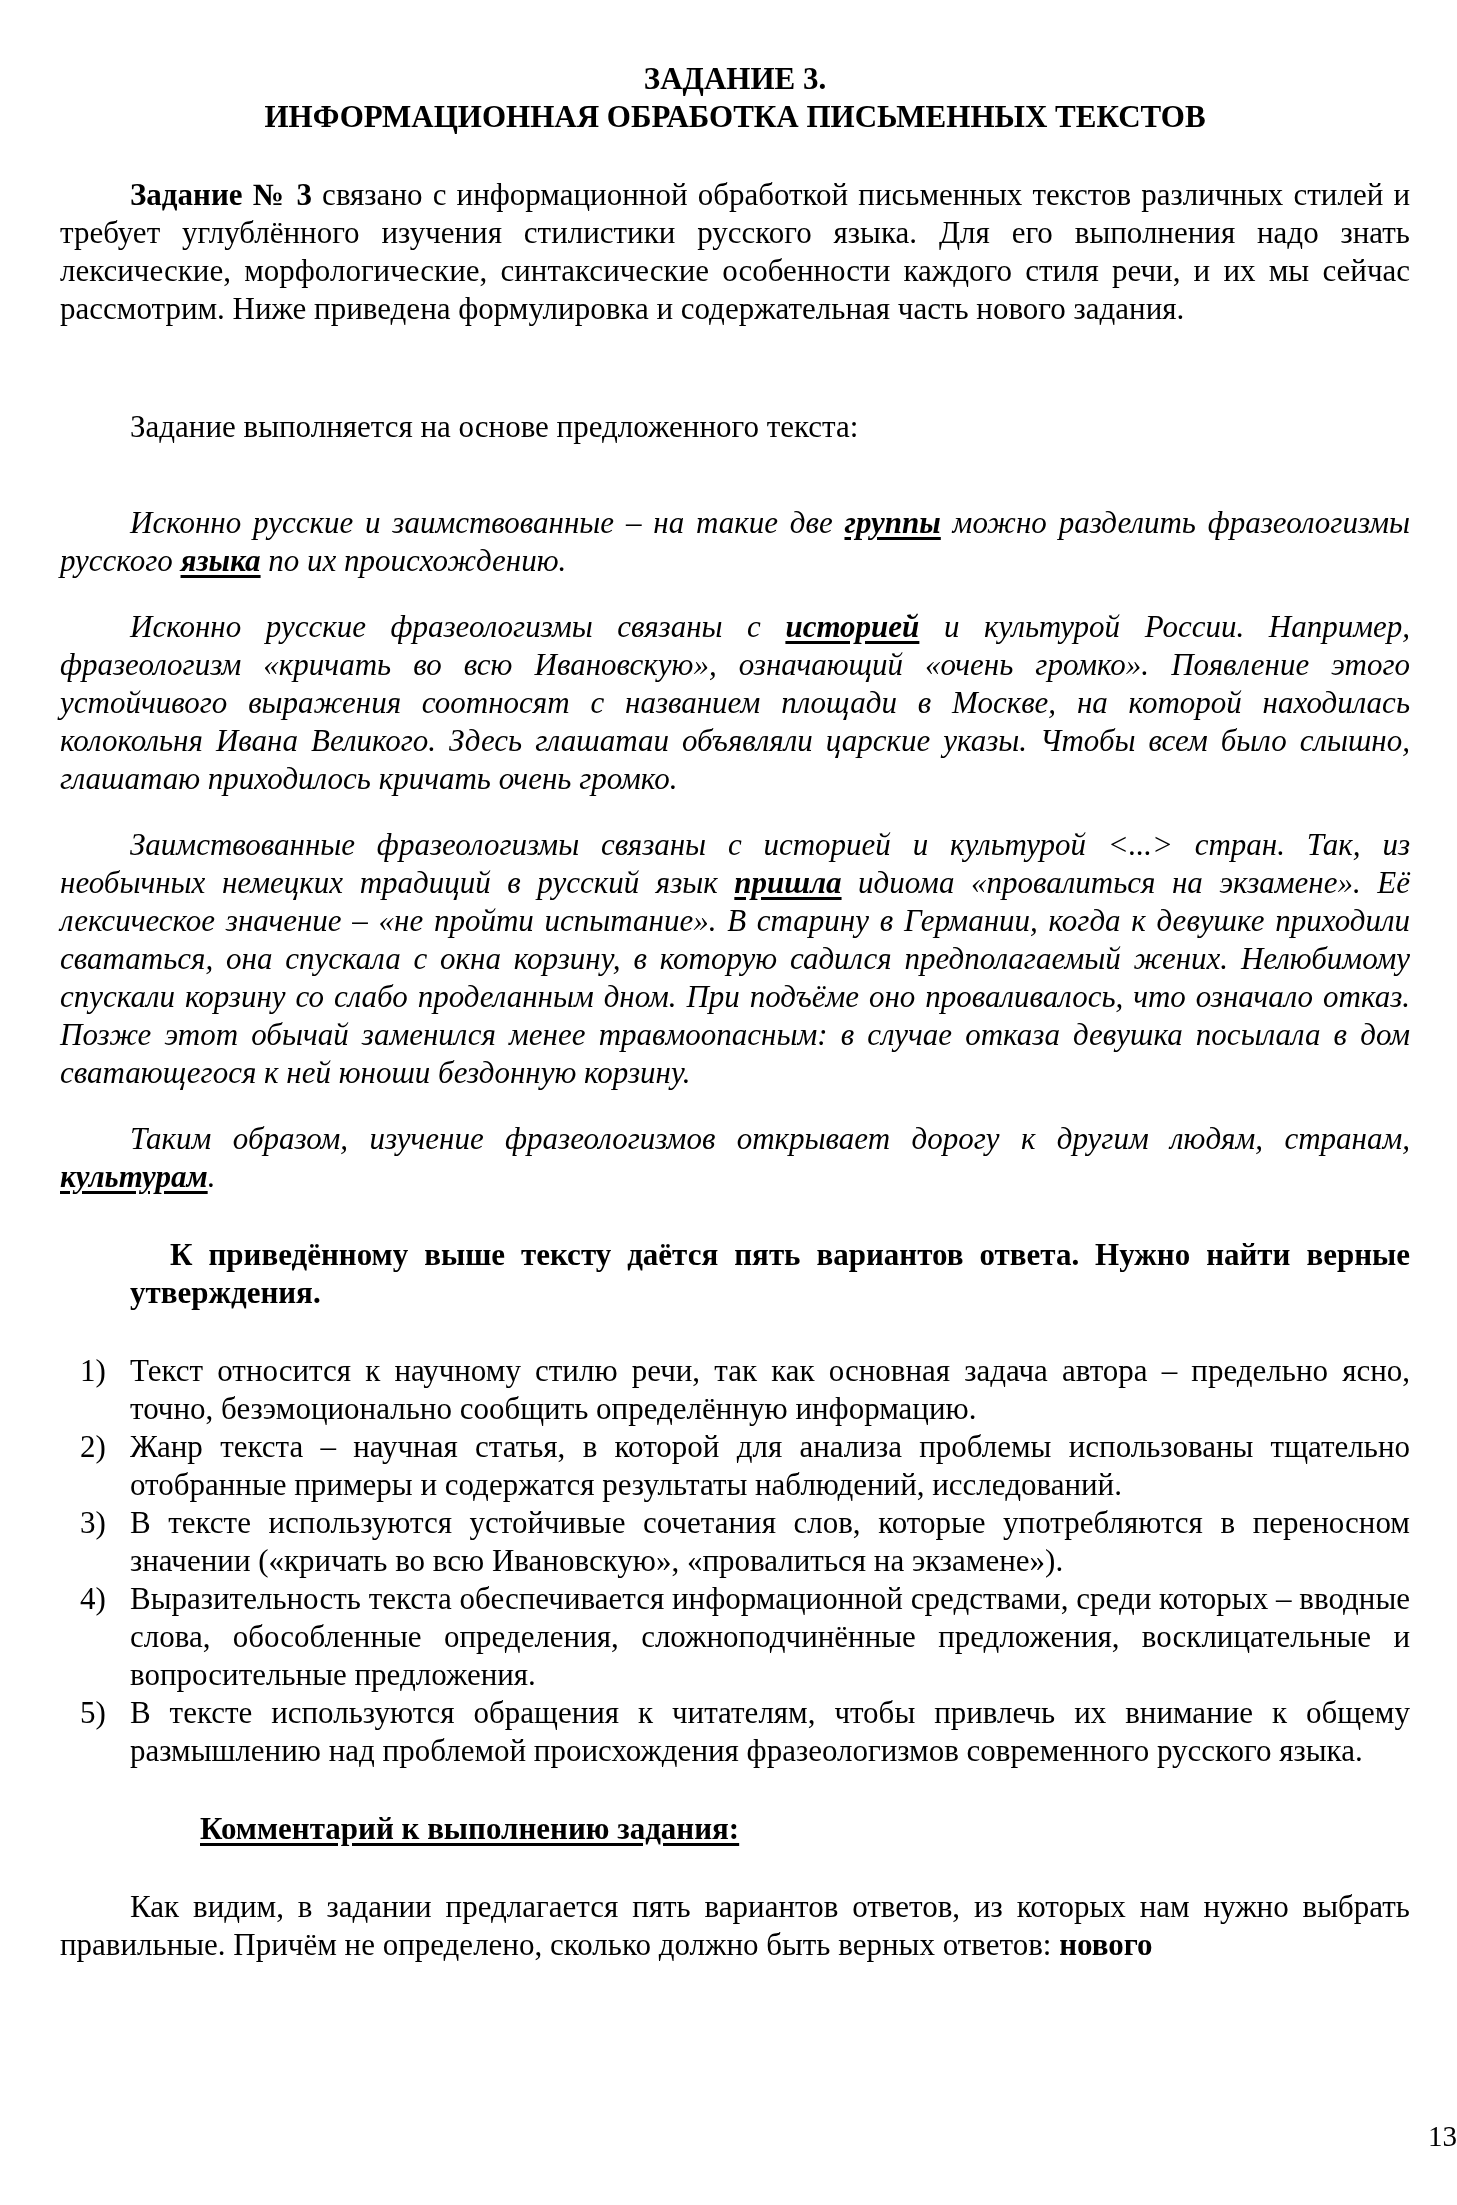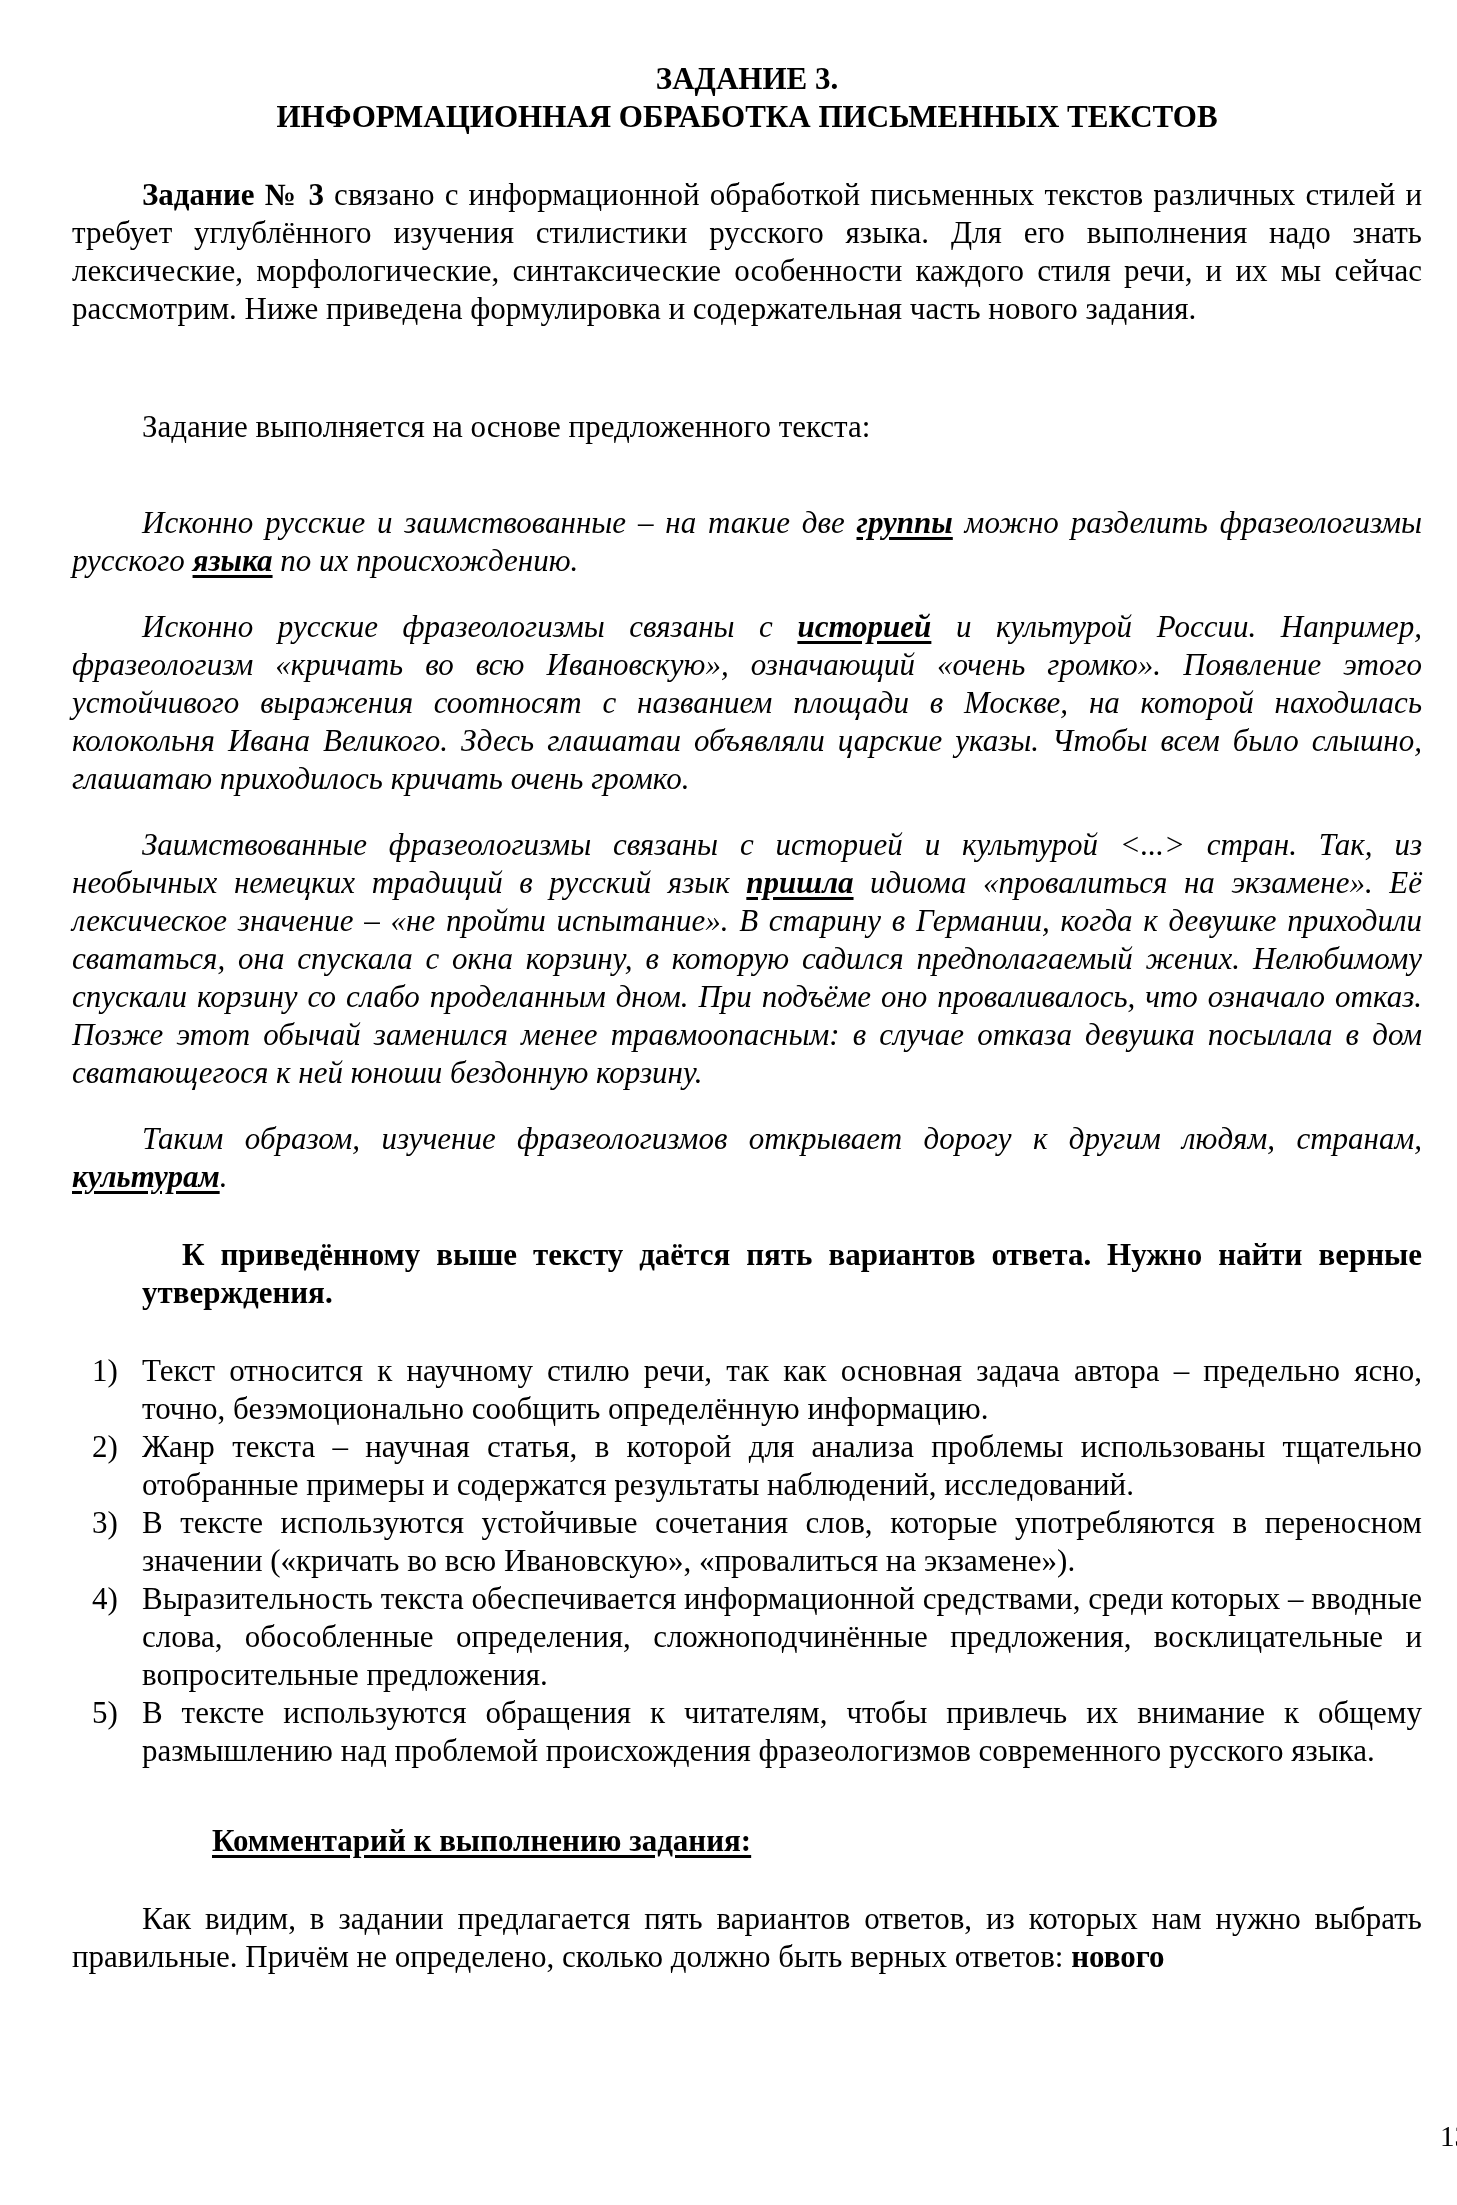"ЗАДАНИЕ 3." .page { left: 12px -> 0 }
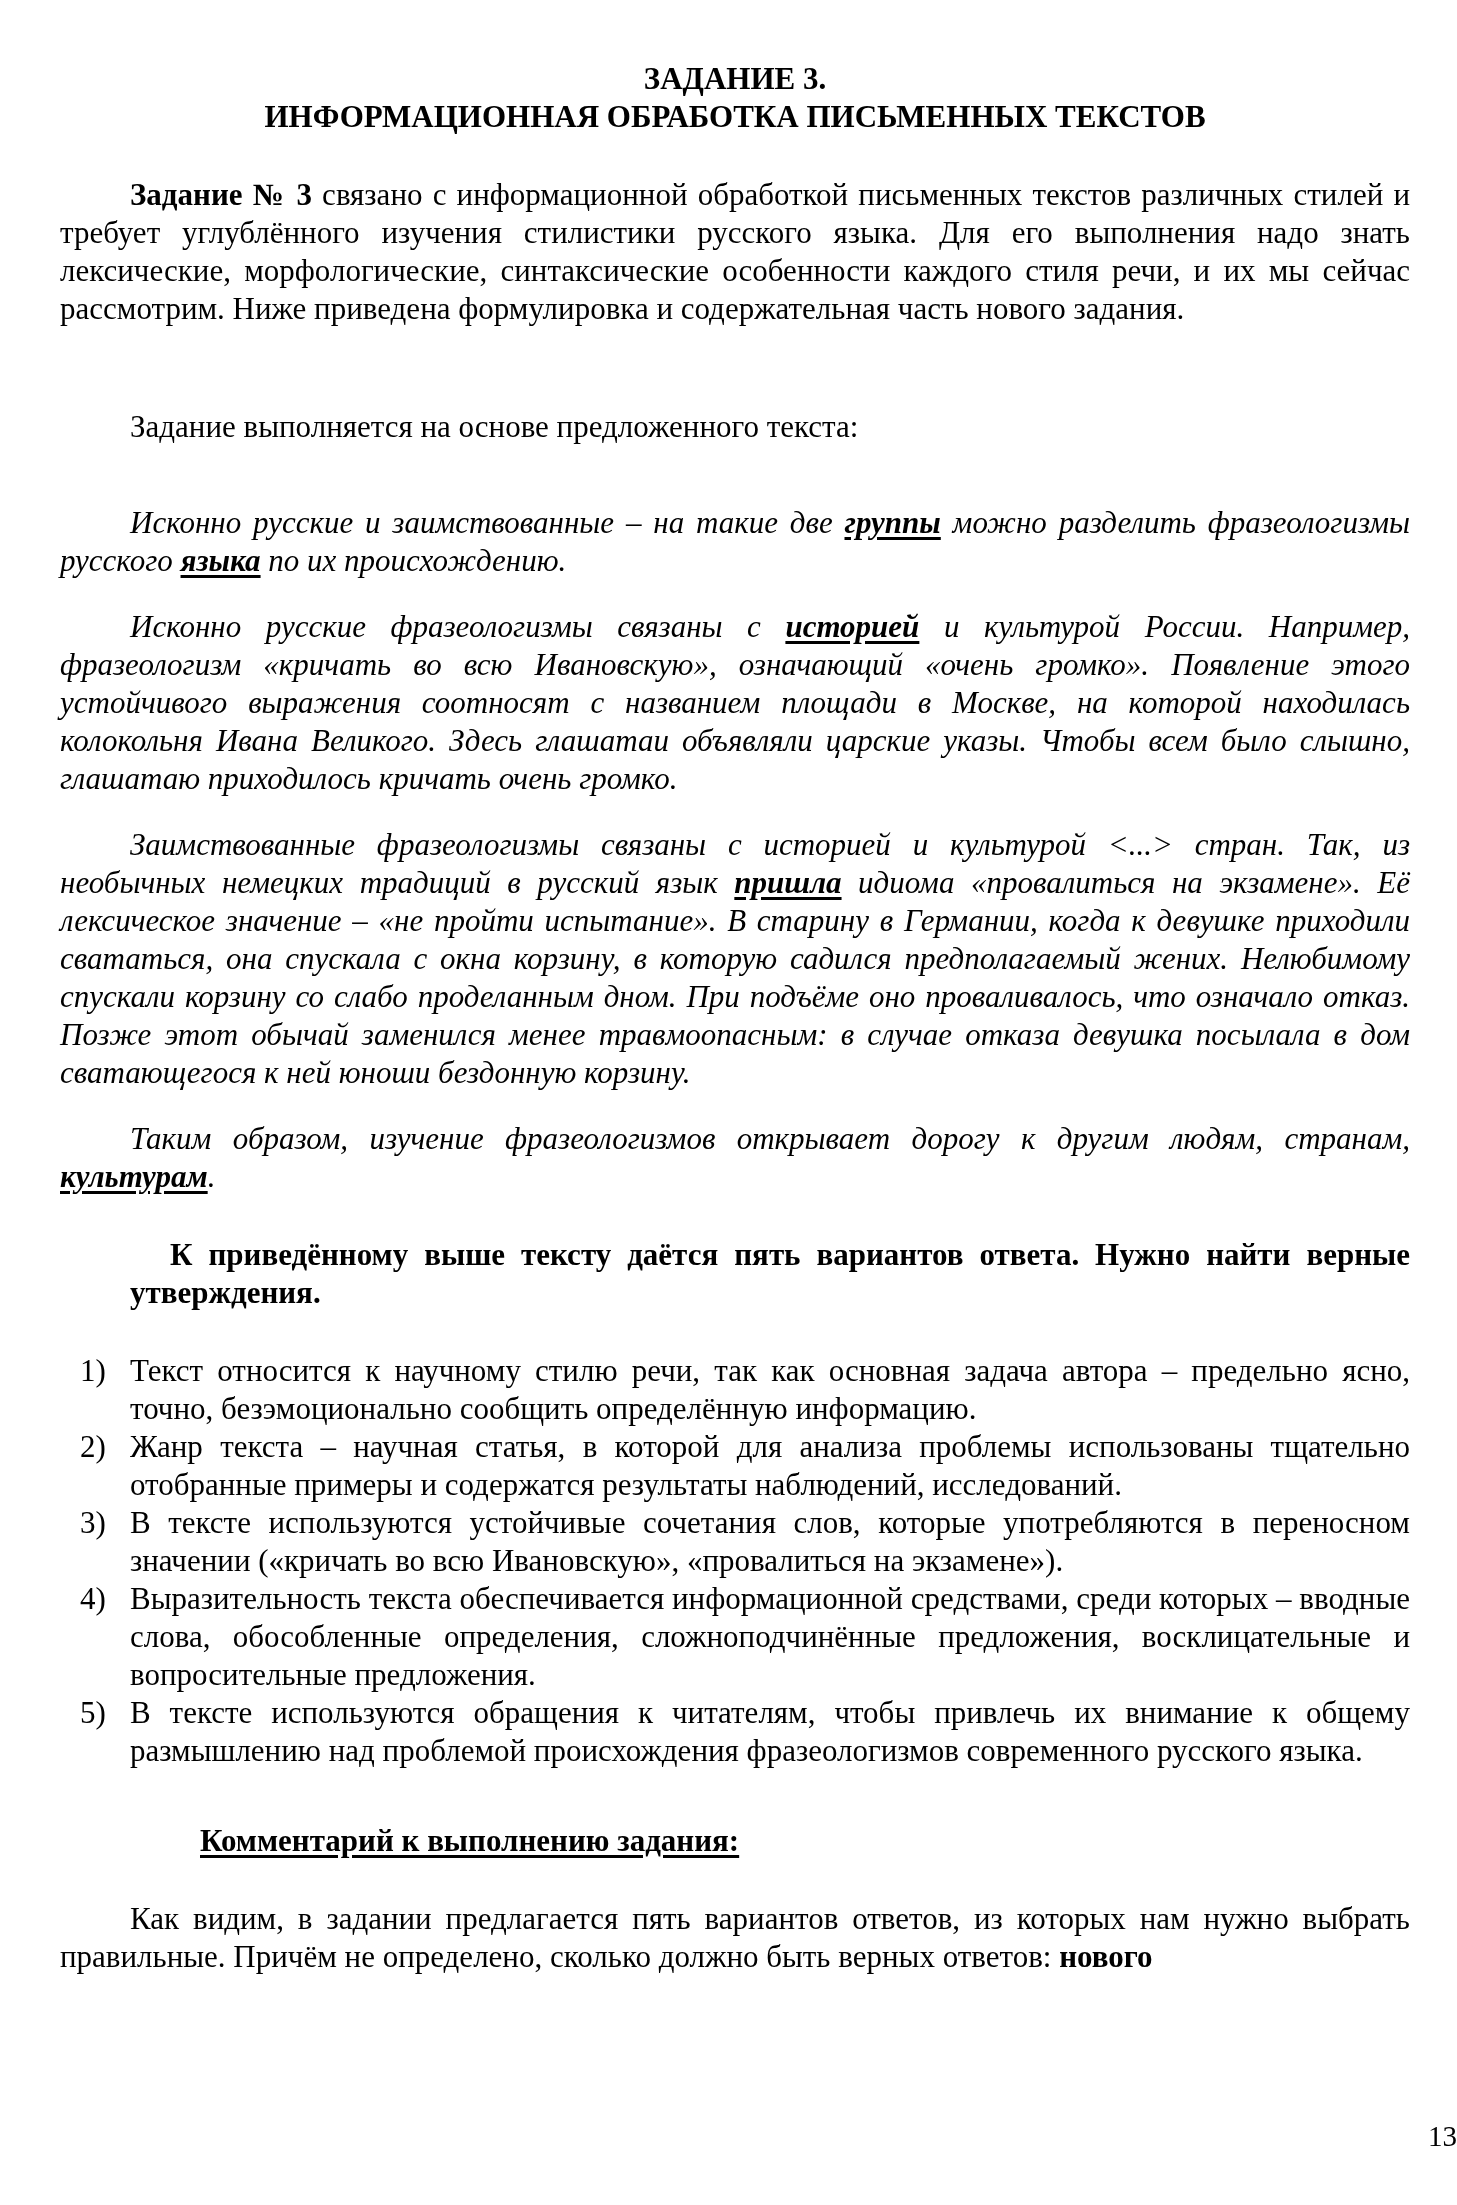"Комментарий к выполнению задания:" .comment-heading { margin-top: 12px -> none }
